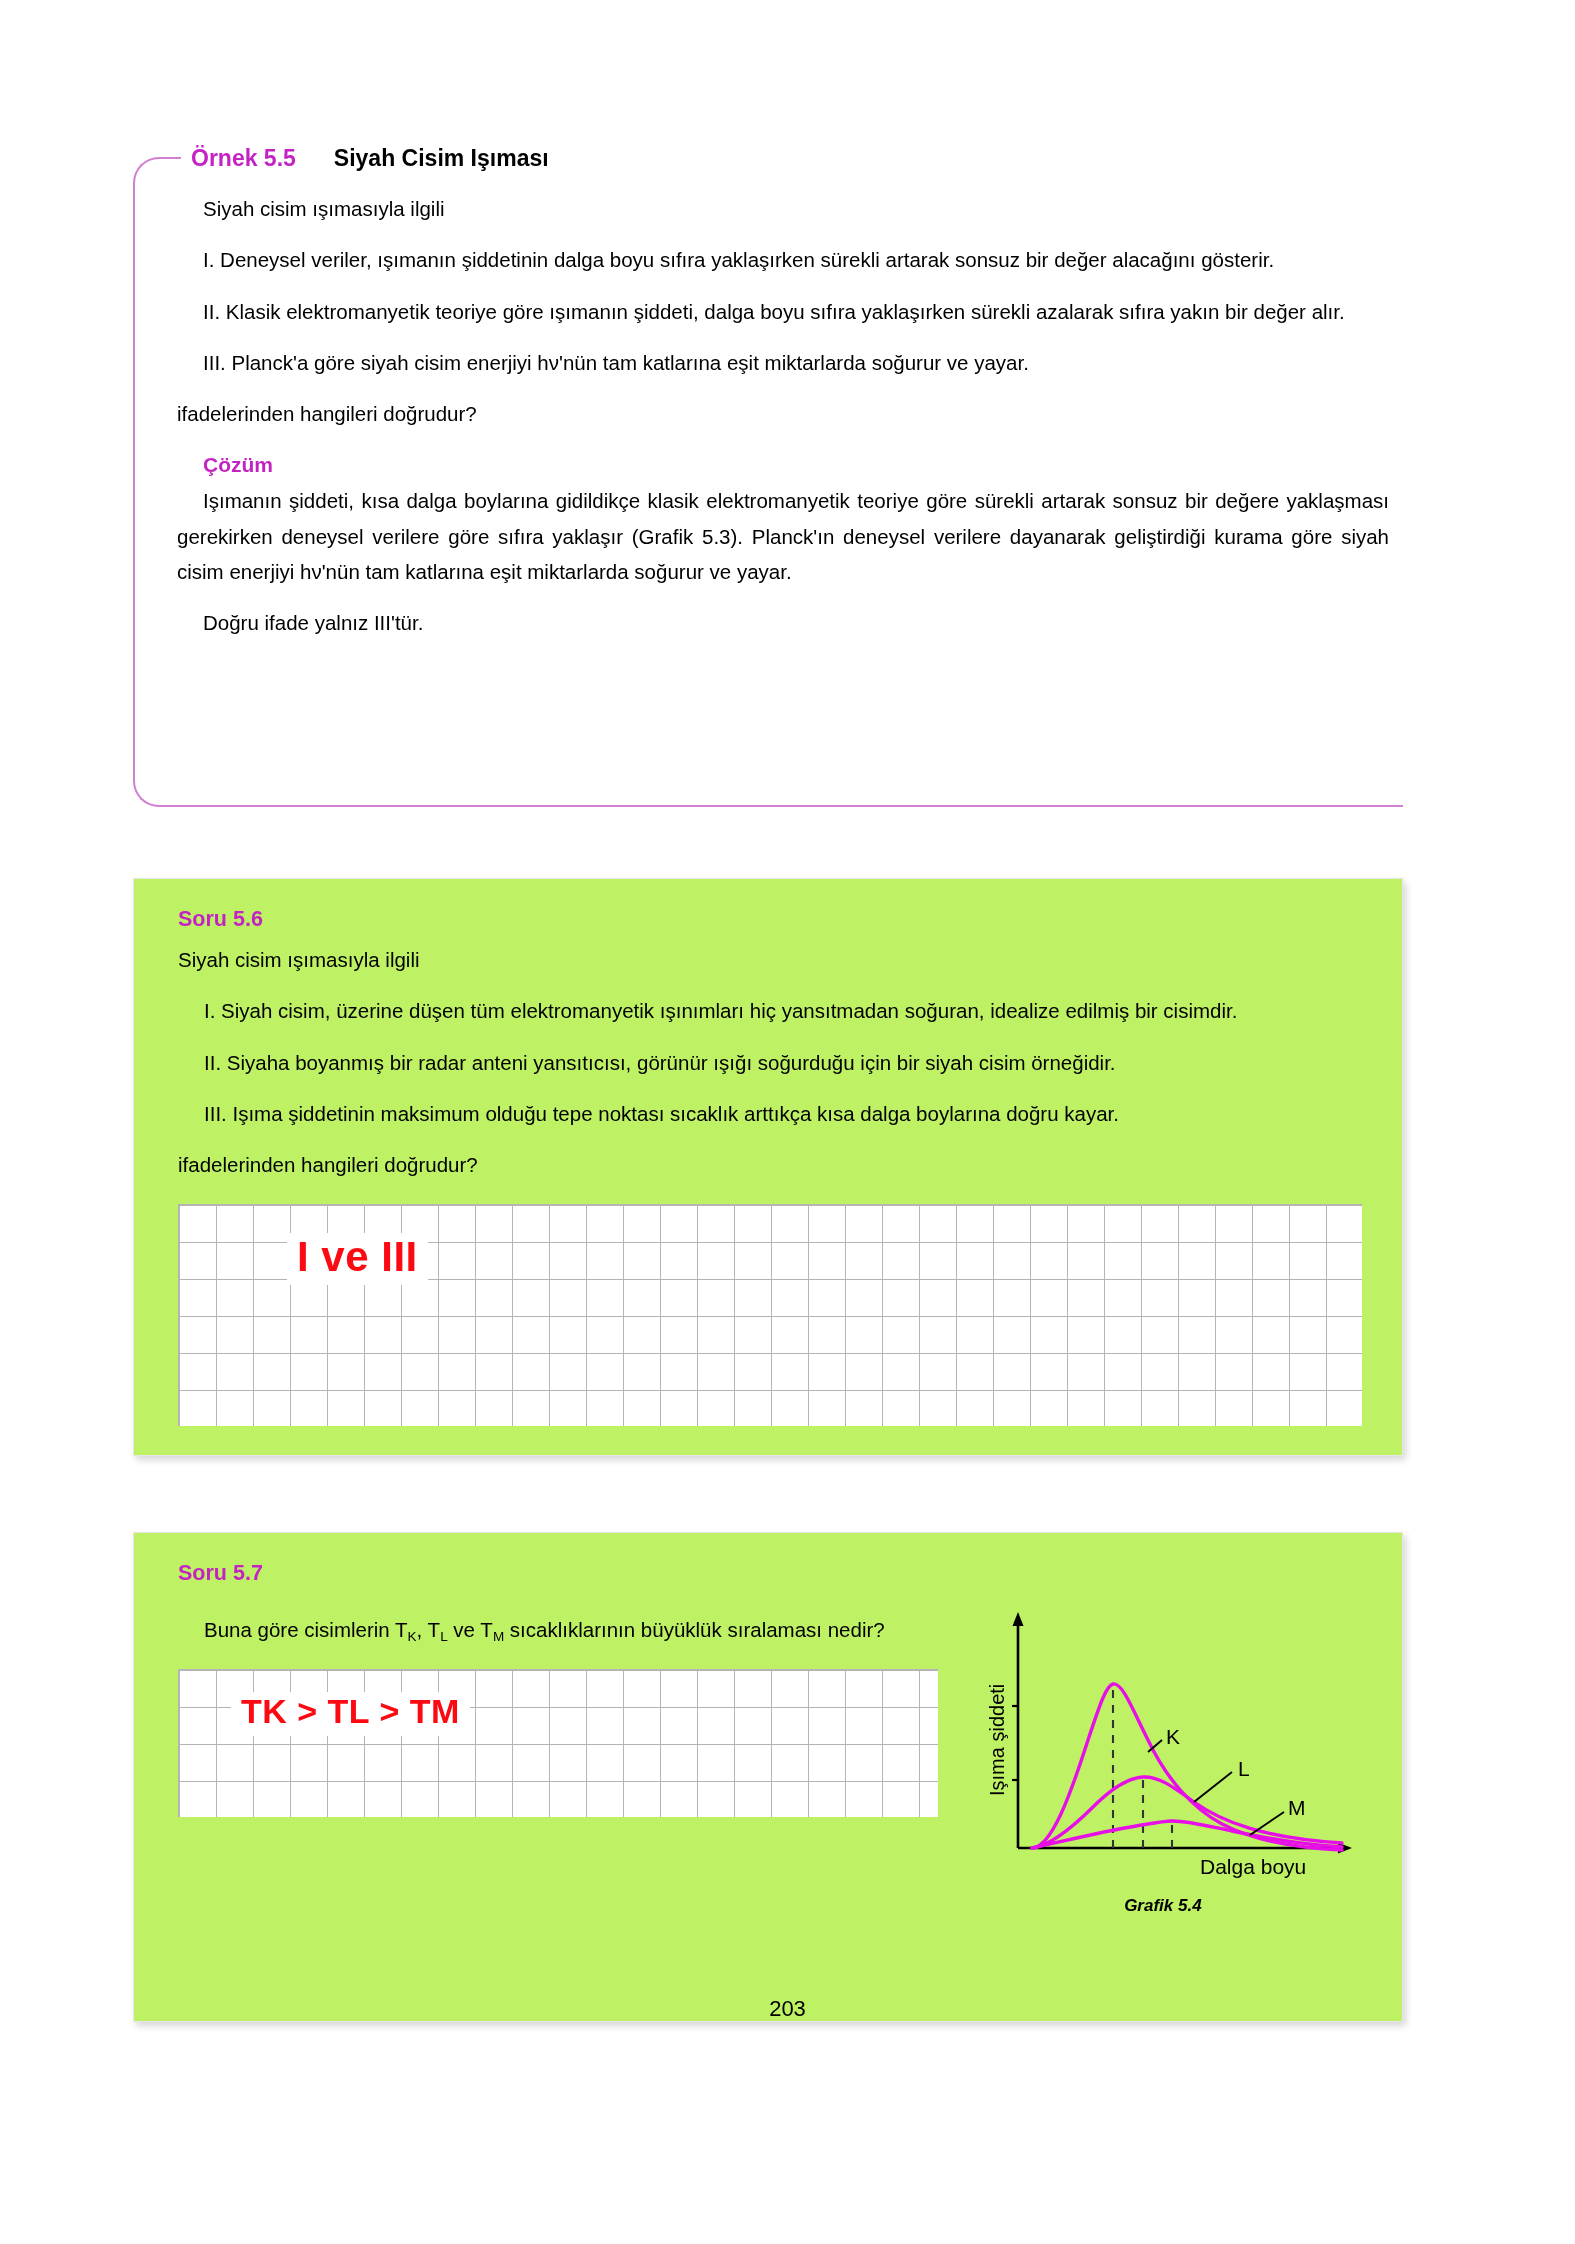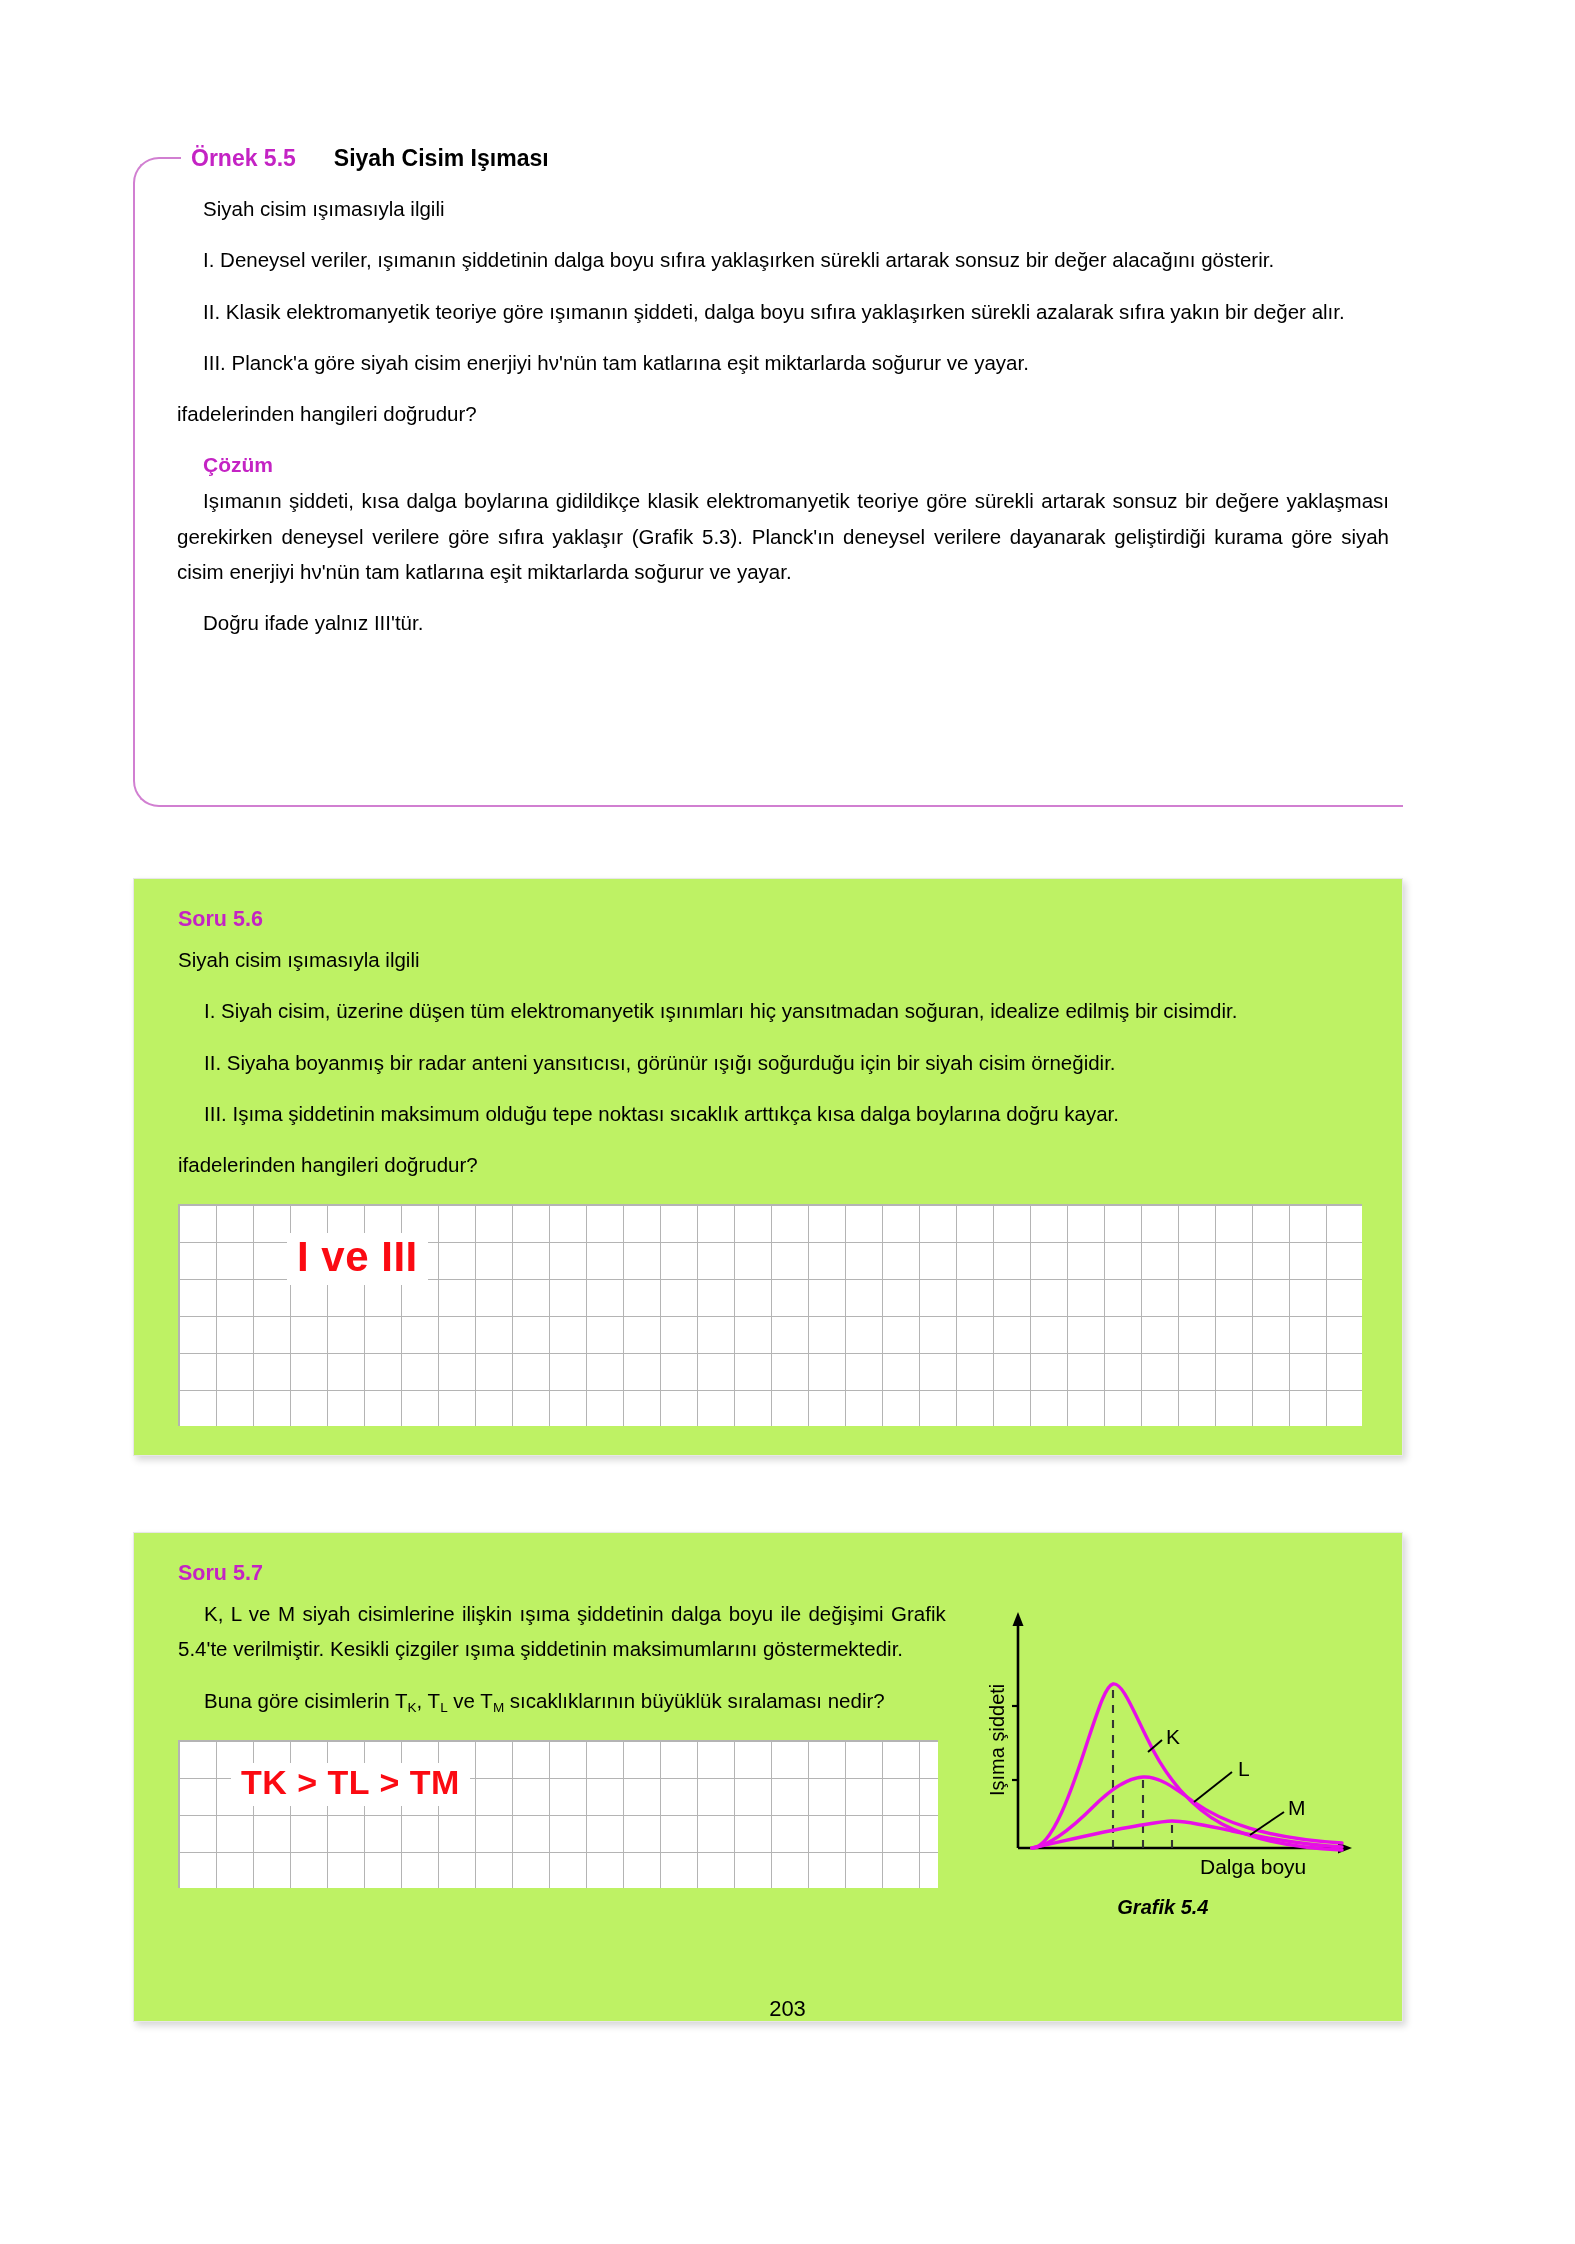"K, L ve M siyah" p.para { html: <p>K, L ve M siyah cisimlerine ilişkin ışıma şiddetinin dalga boyu ile değişimi Grafik 5.4'te verilmiştir. Kesikli çizgiler ışıma şiddetinin maksimumlarını göstermektedir.</p> -> none }
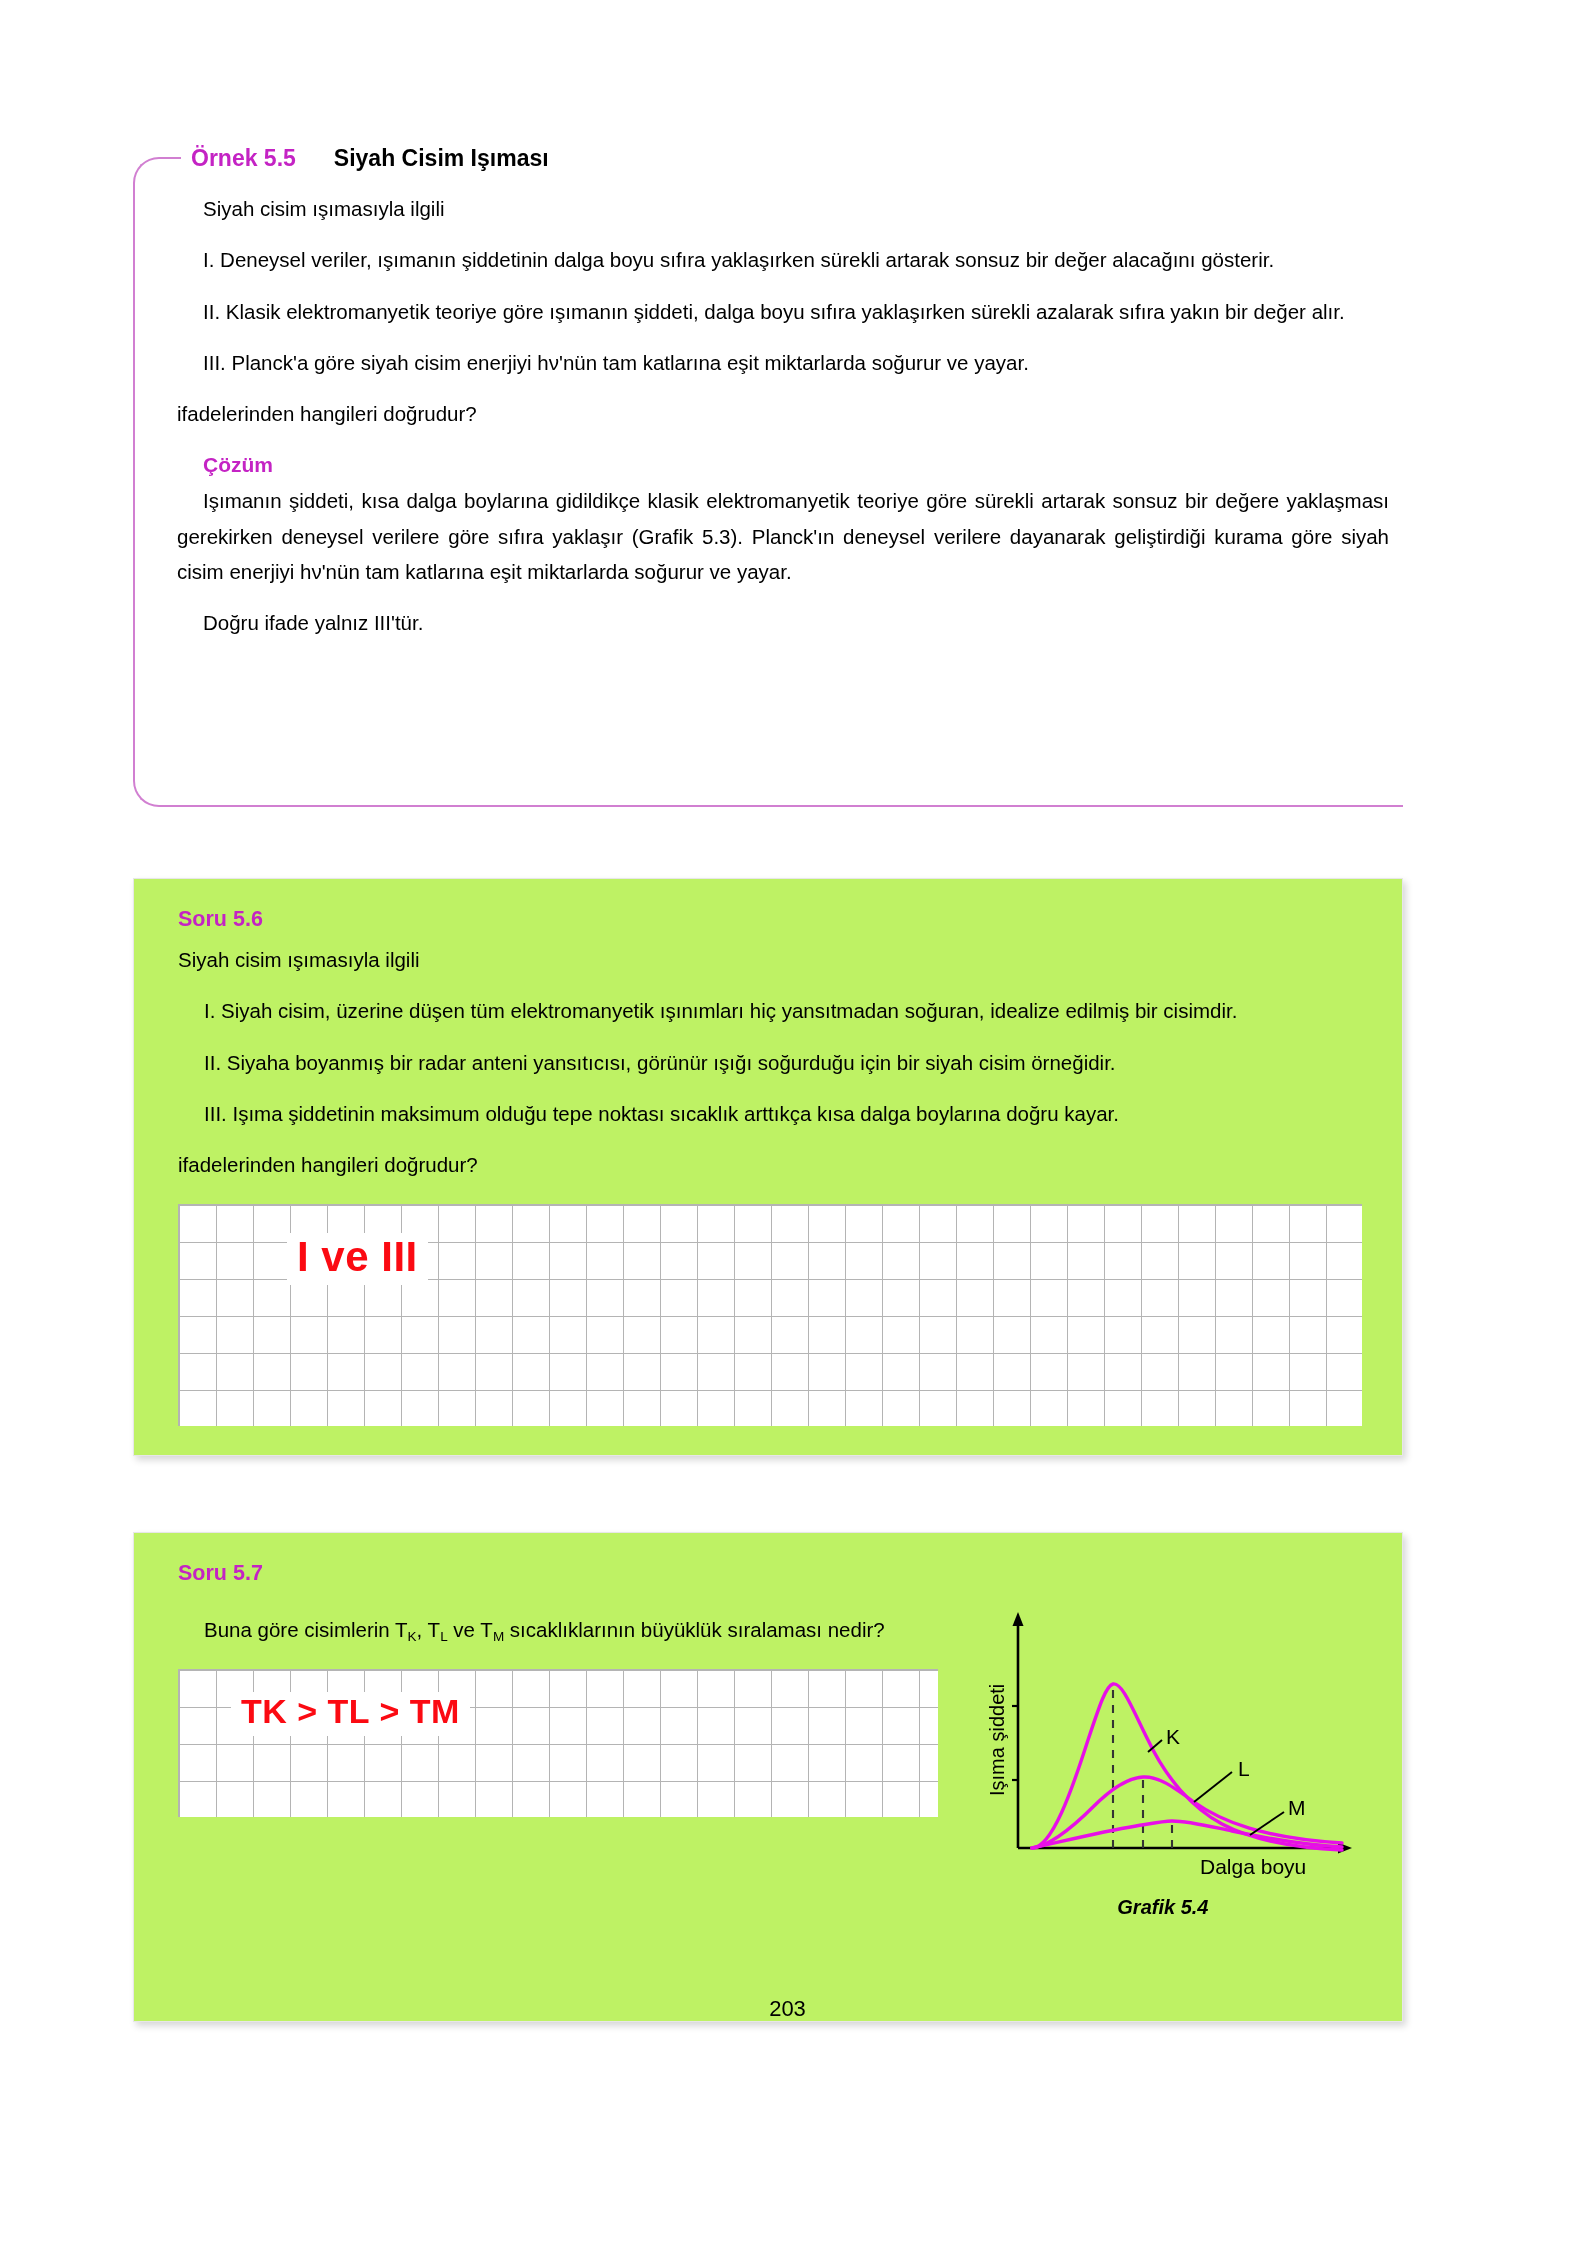"Grafik 5.4" .fig-caption { font-size: 20px -> 17px }
